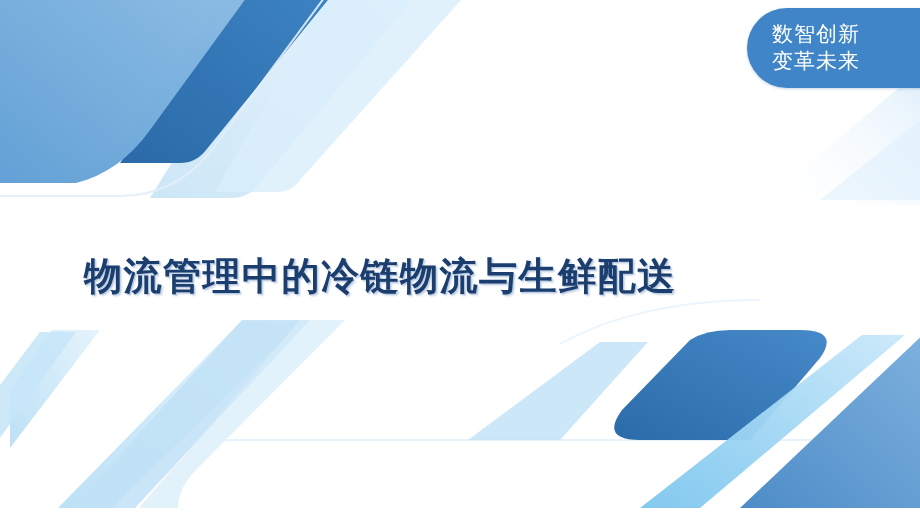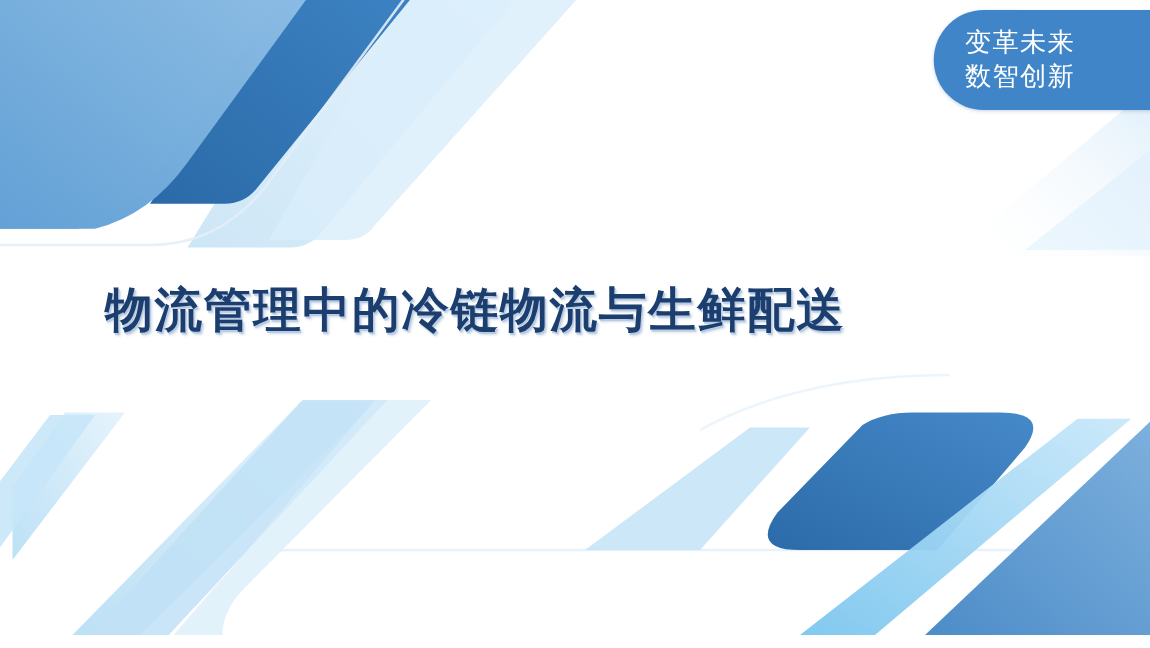"变革未来" span.badge-line { order: before "数智创新" -> after "数智创新" }
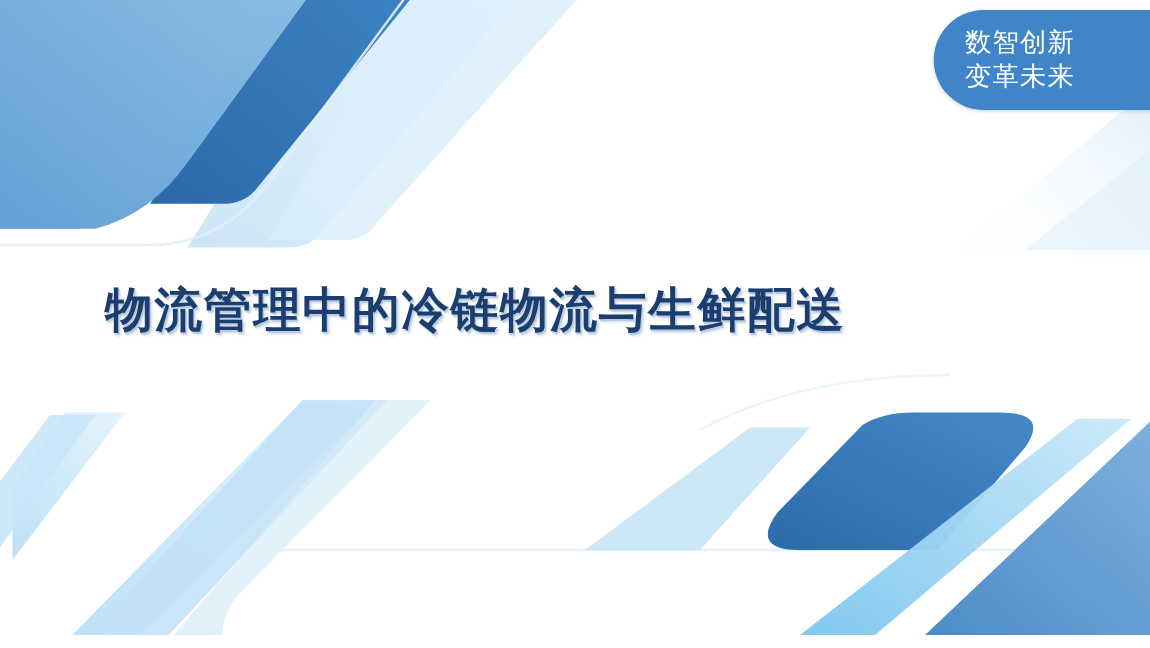"物流管理中的冷链物流与生鲜配送" #title { top: 223px -> 251px }
